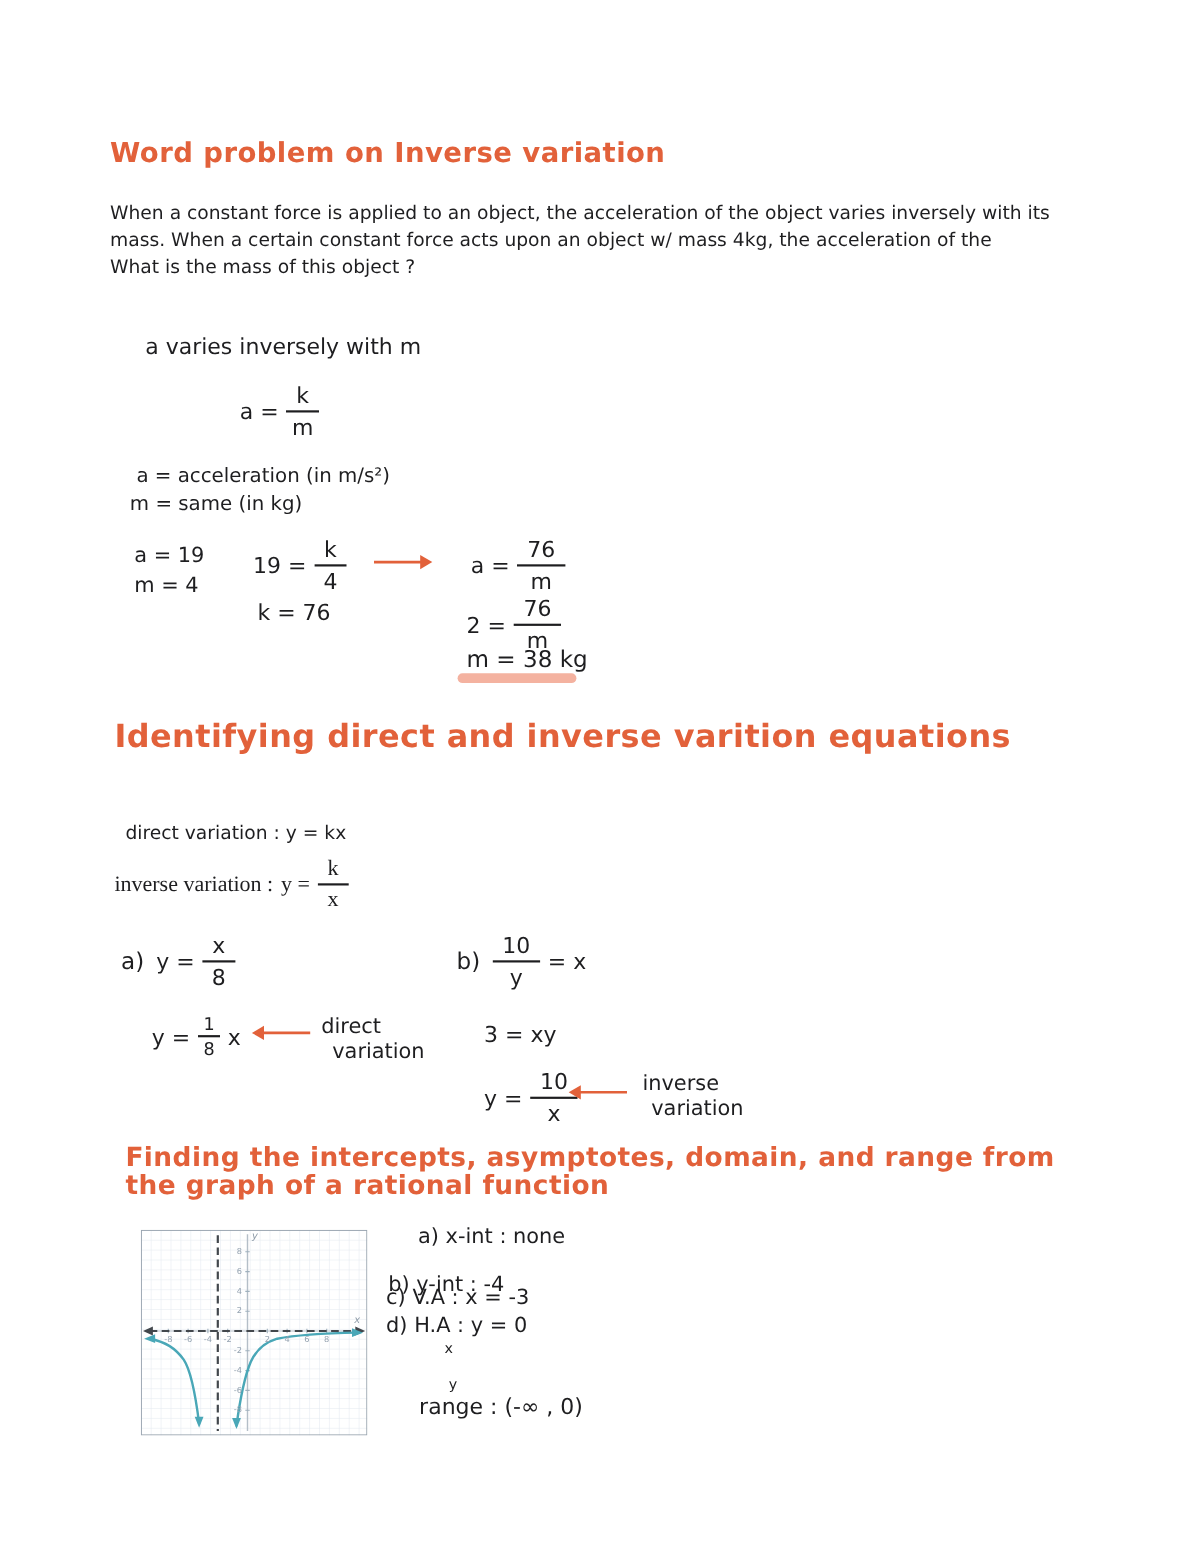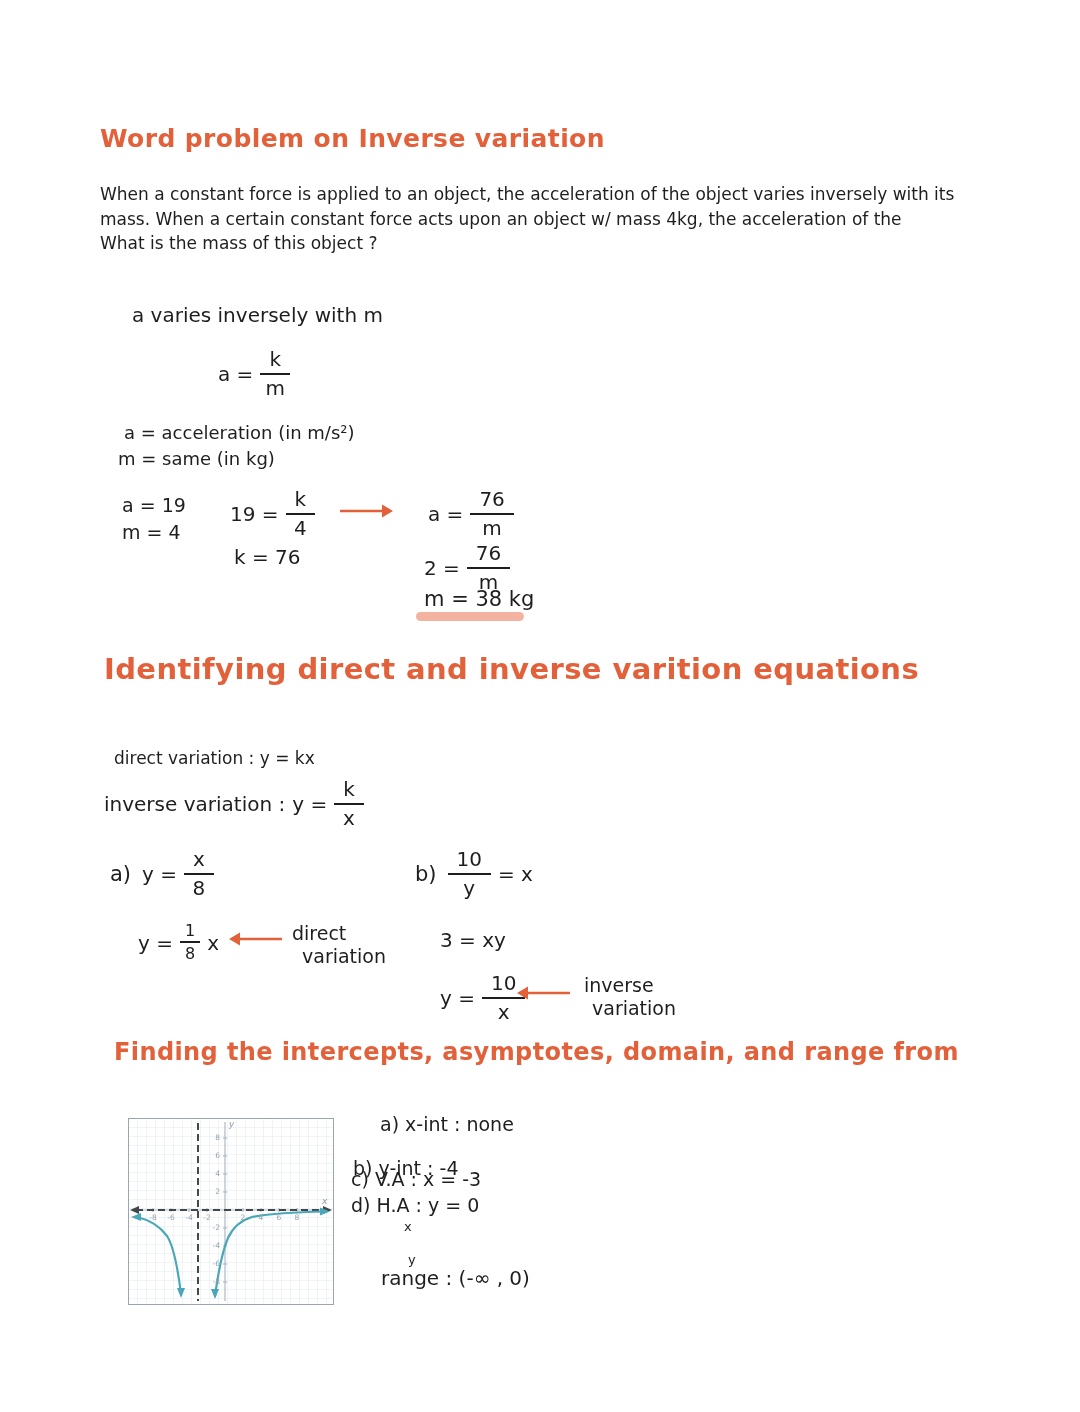"inverse variation :" div.abs { font-family: none -> Liberation Serif, serif }
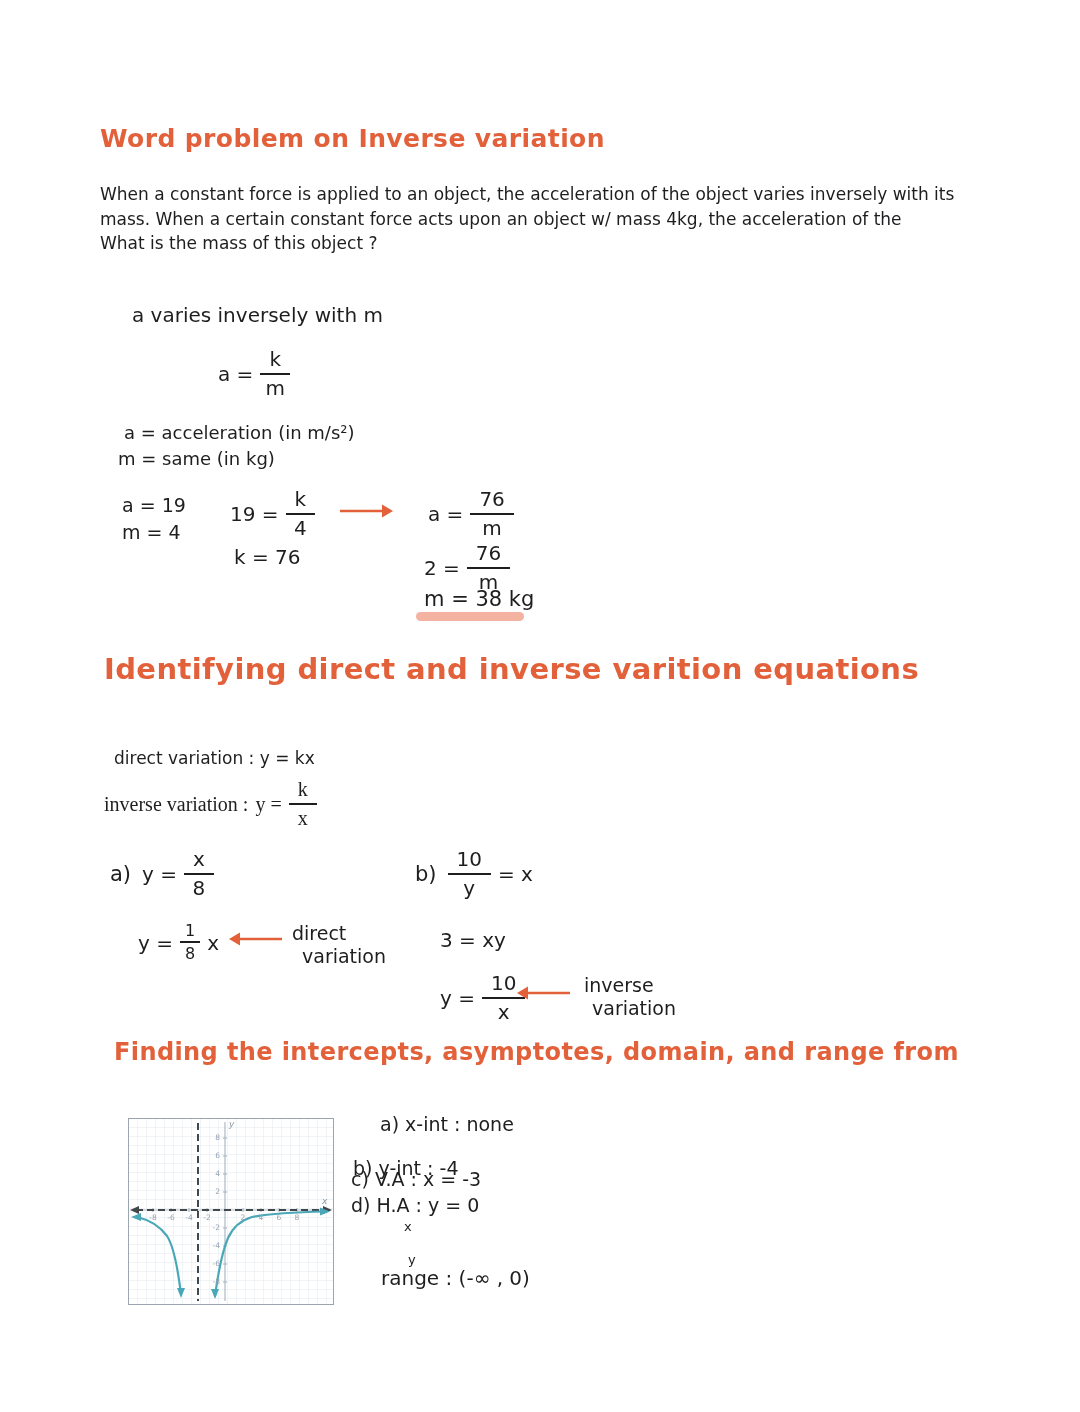"the graph of a rational" div.abs { html: none -> <div>the graph of a rational function</div> }
